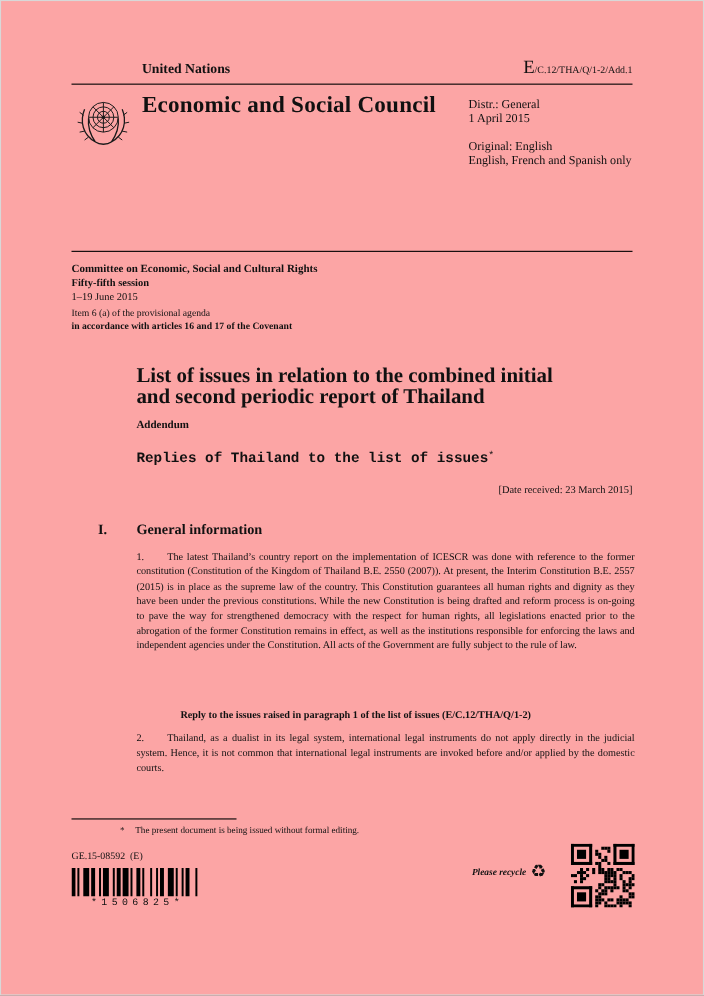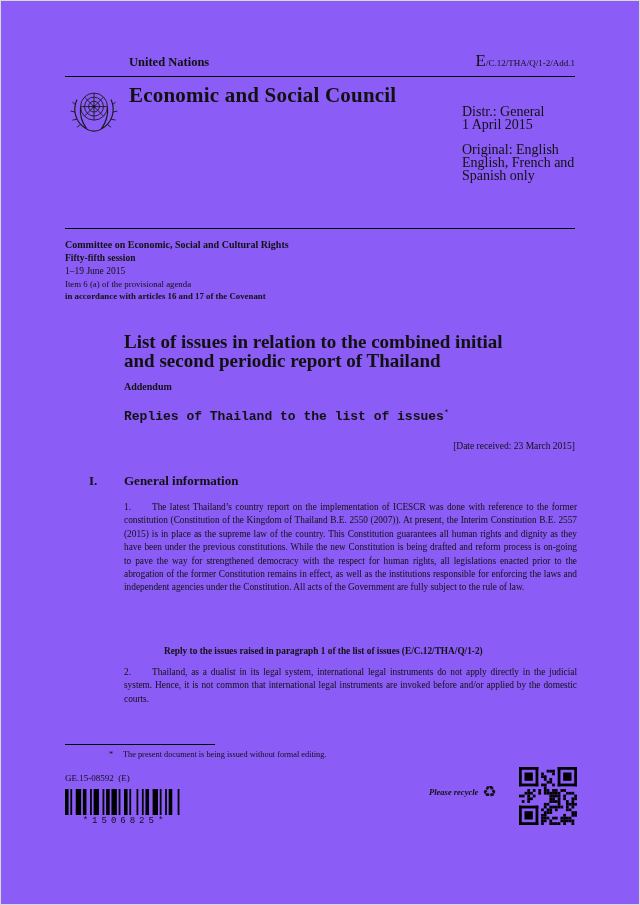"United Nations" .page { background: #8b5cf6 -> #fca5a5 }
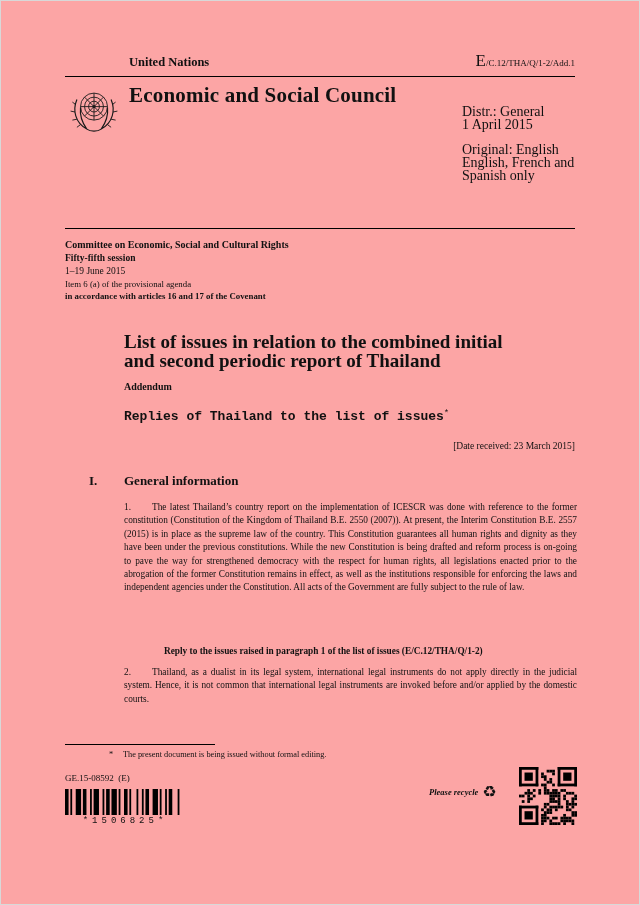"Distr.: General" .distr-block { font-size: 14px -> 11px; margin-left: 36px -> none; top: 24px -> 8px }
